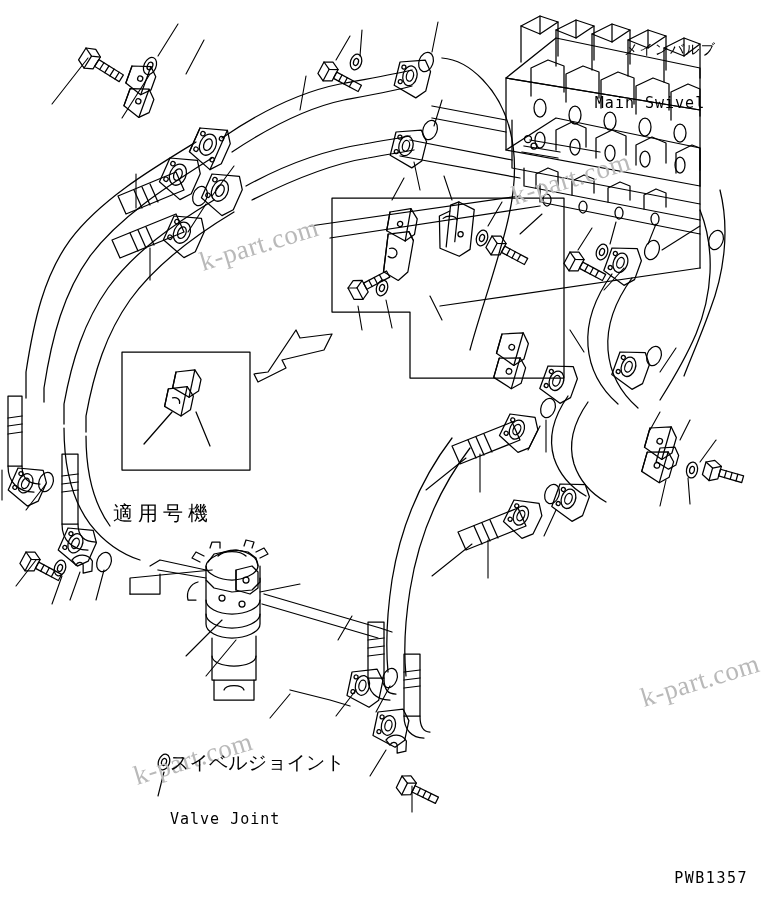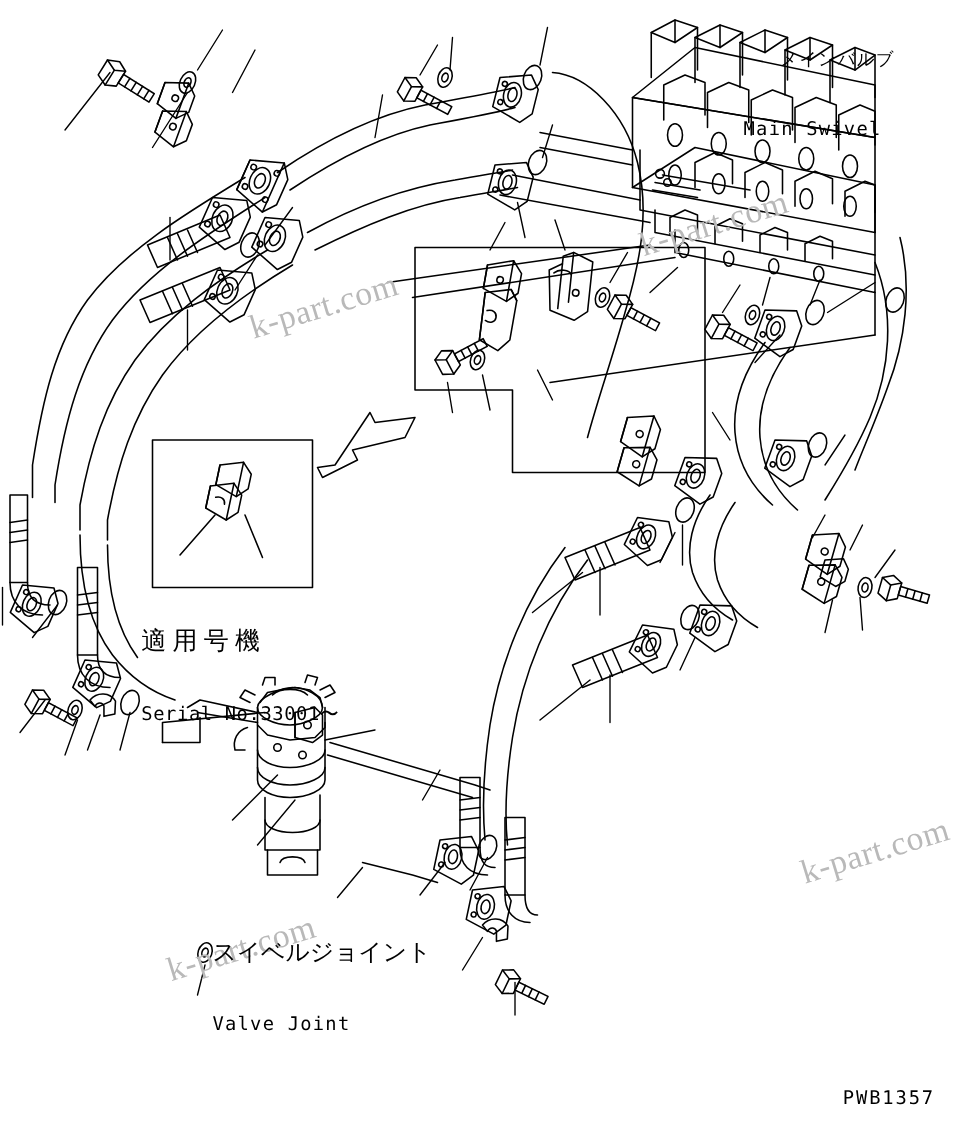"メインバルブ" #title-main-valve .jp { font-family: Liberation Mono, monospace -> Liberation Sans, sans-serif }
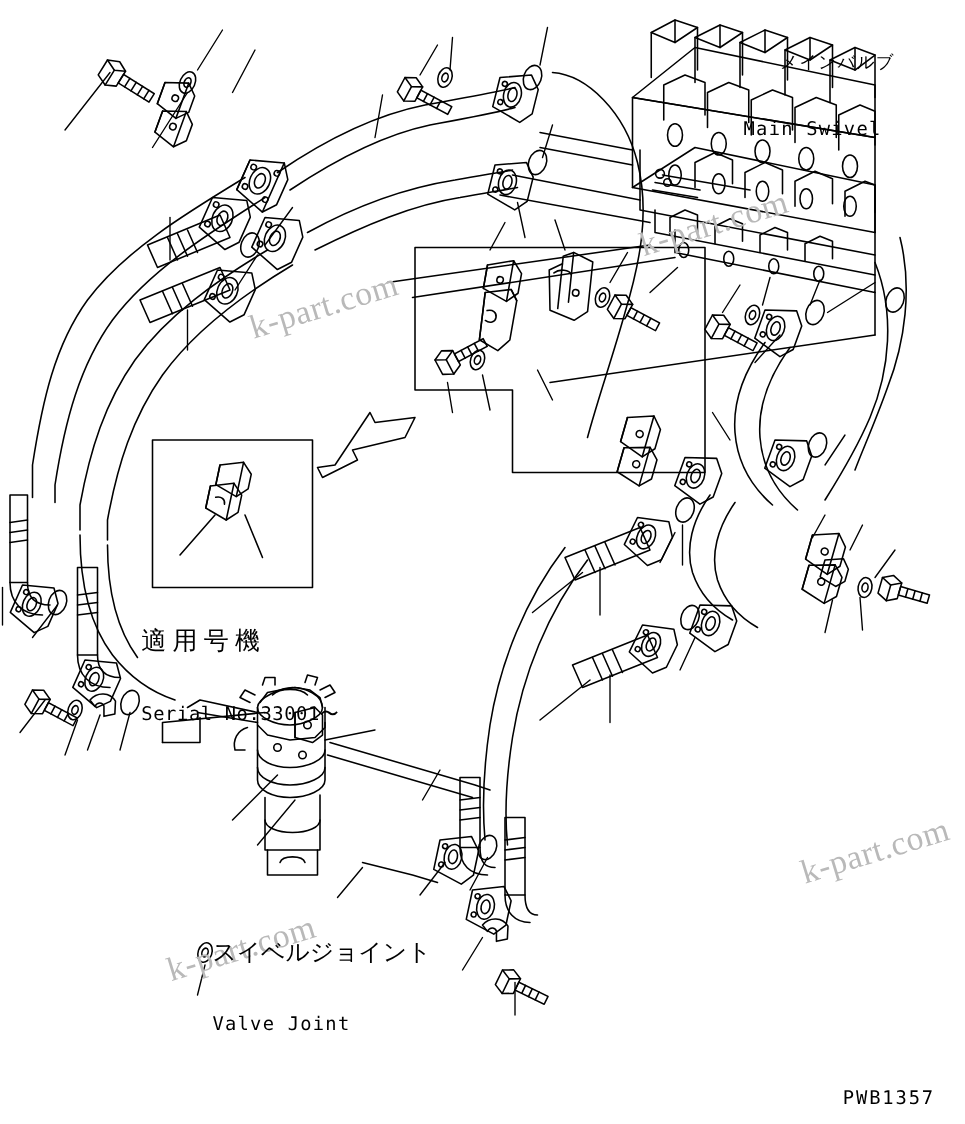"Serial No.33001〜" span.en { html: <span>Serial No.33001〜</span> -> none }
